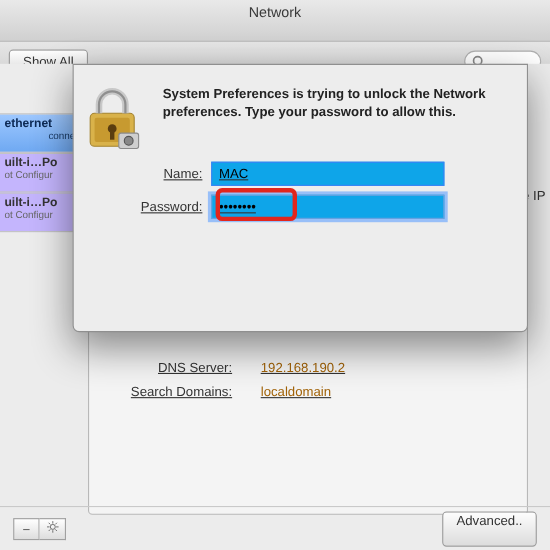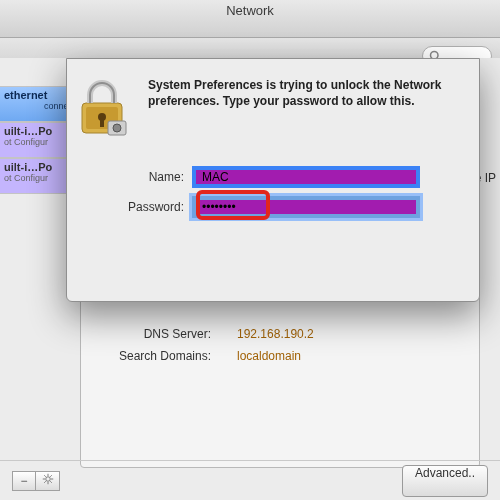"Show All" div.tool-btn { html: none -> <div>Show All</div> }
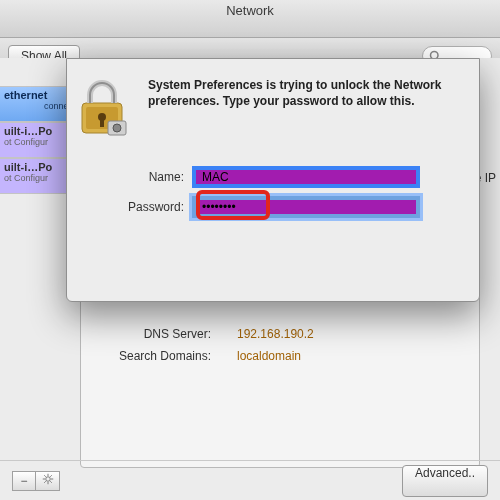"ethernet" .left-col { top: 28px -> 45px }
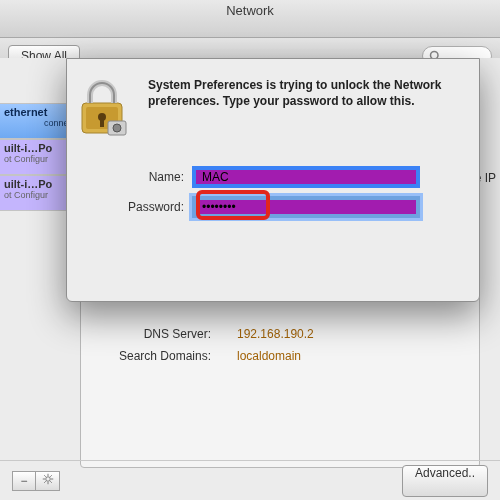"Name:" .fields { margin-top: 29px -> 10px; text-decoration: none -> underline }
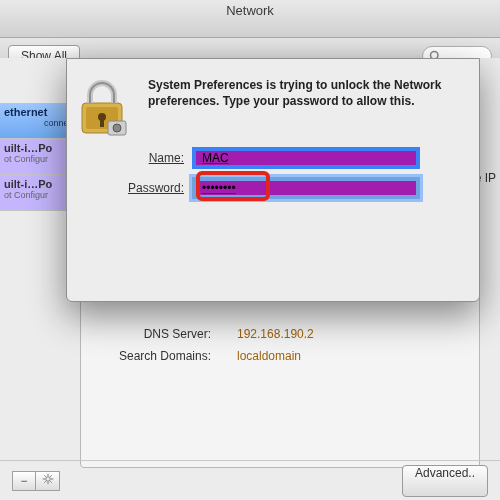"MAC" .tinput { background: #a21caf -> #0ea5e9; border: 4px solid #3b82f6 -> 1px solid #3b82f6; width: 228px -> 212px }
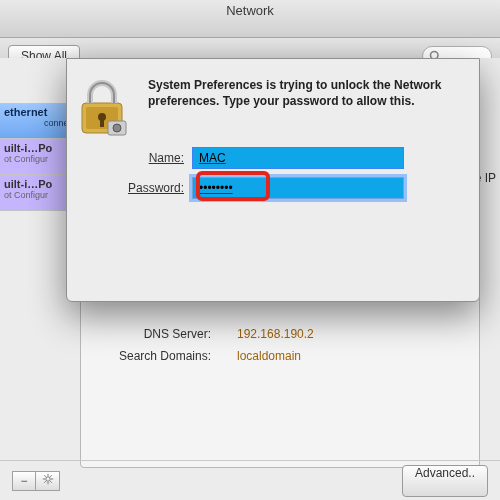"DNS Server:" .pair { text-decoration: none -> underline }
